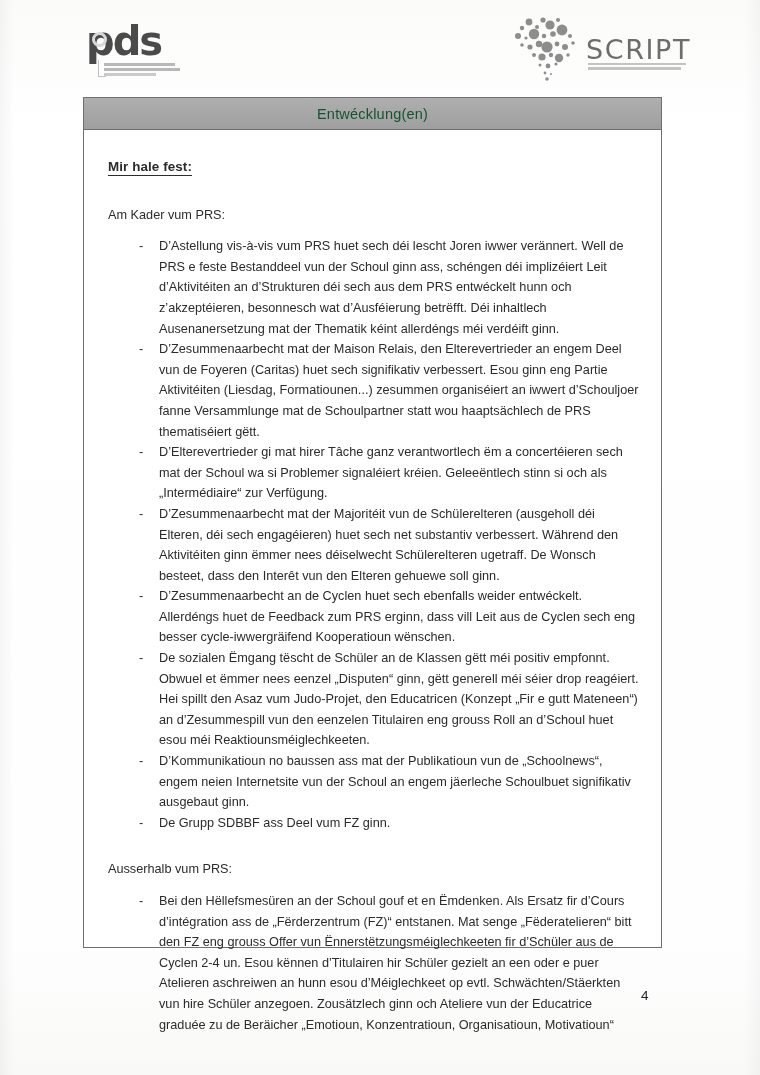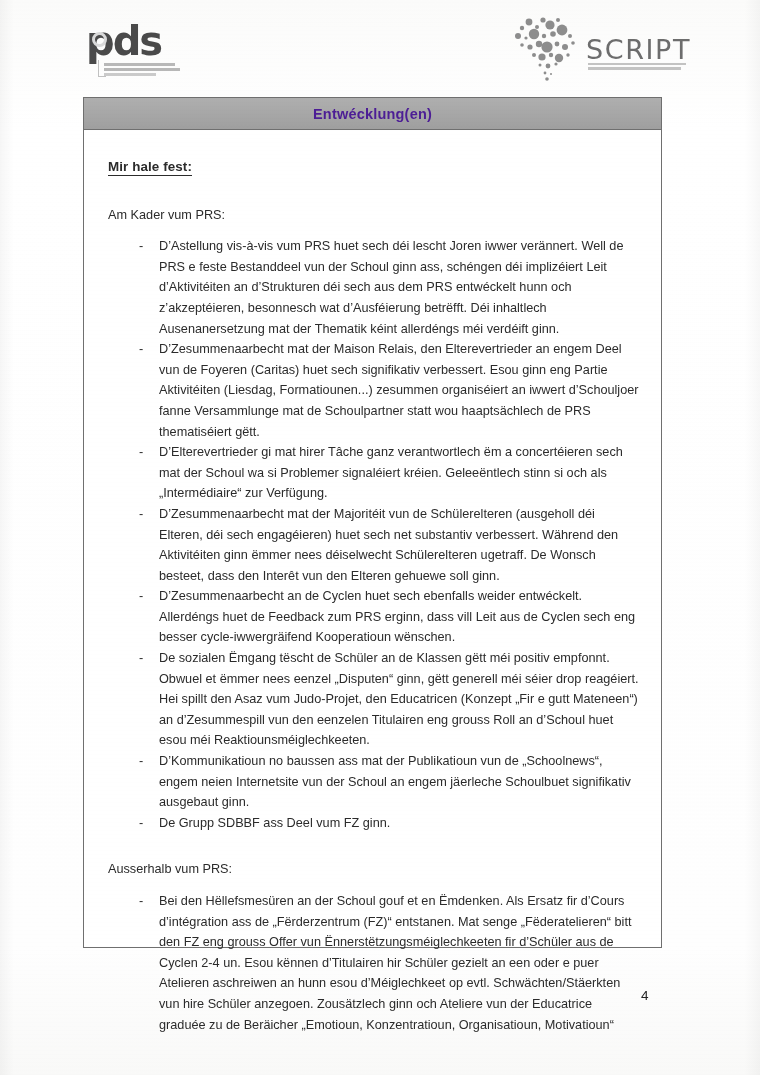"Entwécklung(en)" .doc-header-title { color: #4c1d95 -> #14532d; font-weight: bold -> normal }
